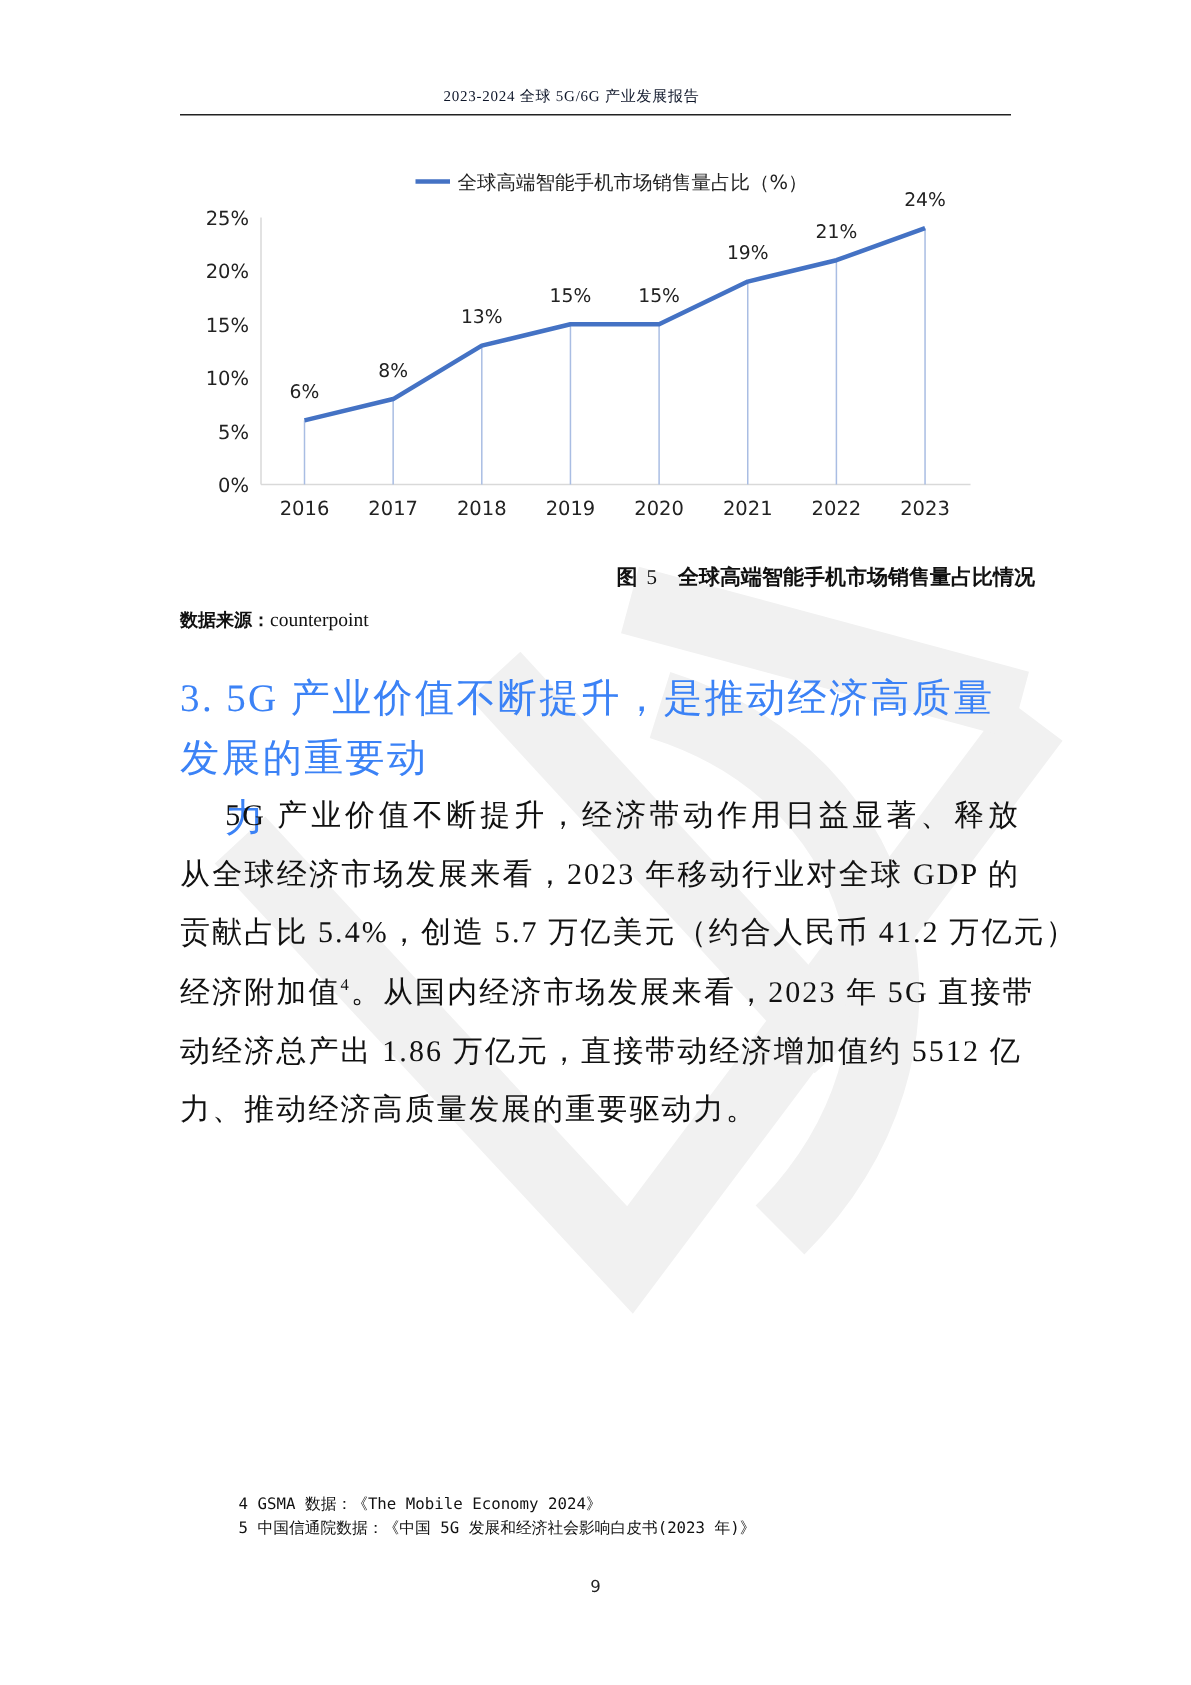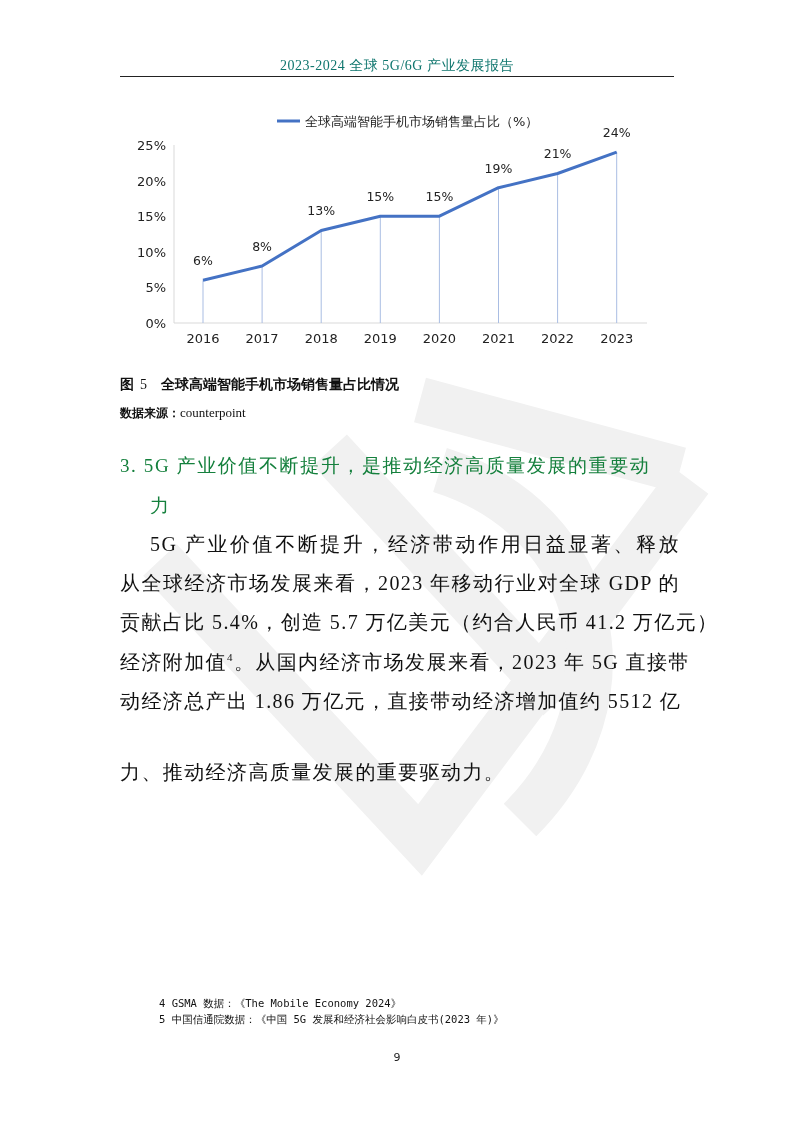"2023-2024 全球 5G/6G 产业发展报告" .running-header { color: #0f766e -> #0f172a; font-size: 14px -> 10px; left: 120px -> 104px }
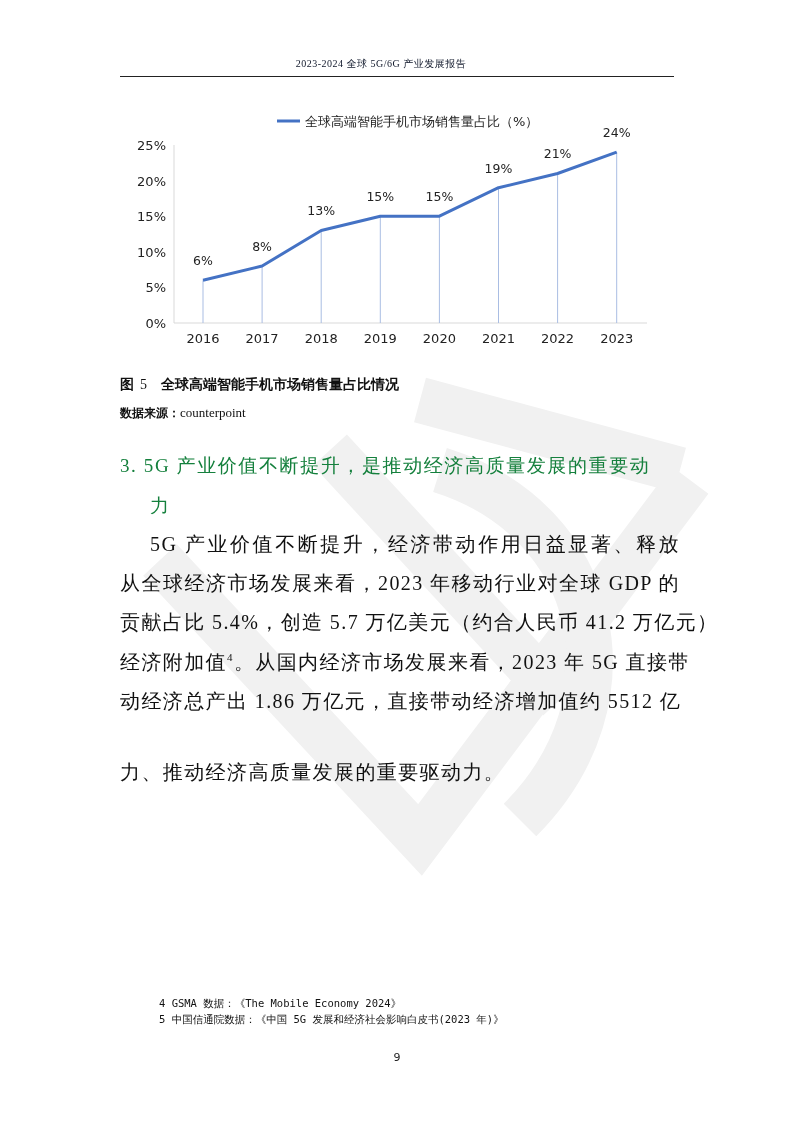"图 5 全球高端智能手机市场销售量占比情况" .figure-caption { left: 120px -> 136px; text-align: left -> right }
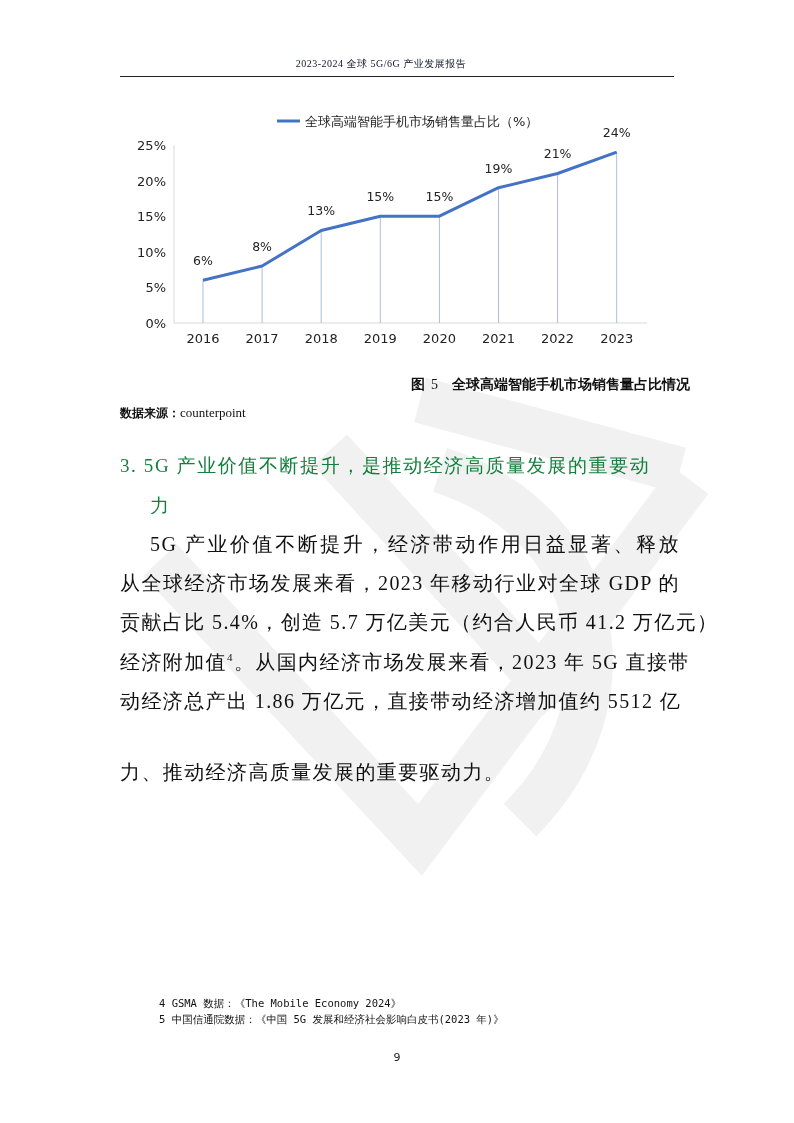"3. 5G 产业价值不断提升，是推动经济高质量发展的重要动" .section-heading { color: #15803d -> #3b82f6; font-size: 19px -> 26px }
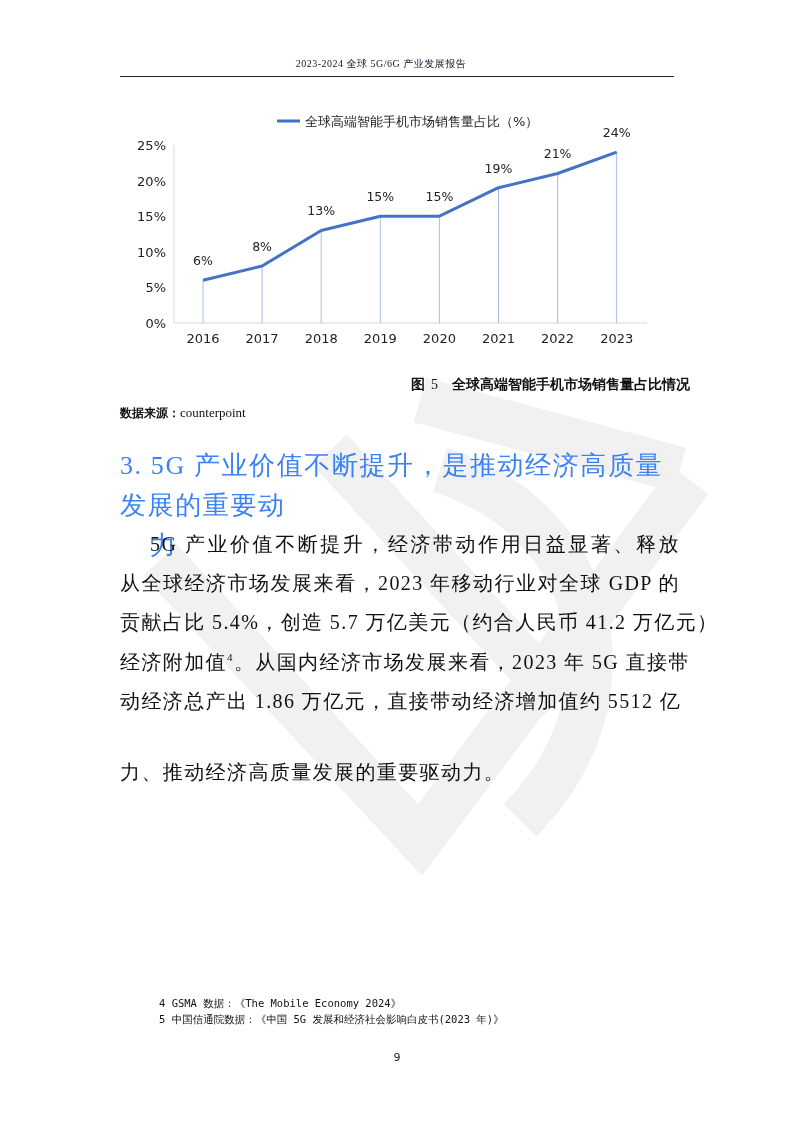"力、推动经济高质量发展的重要驱动力。" .body-para .line.last { margin-top: 32px -> none }
